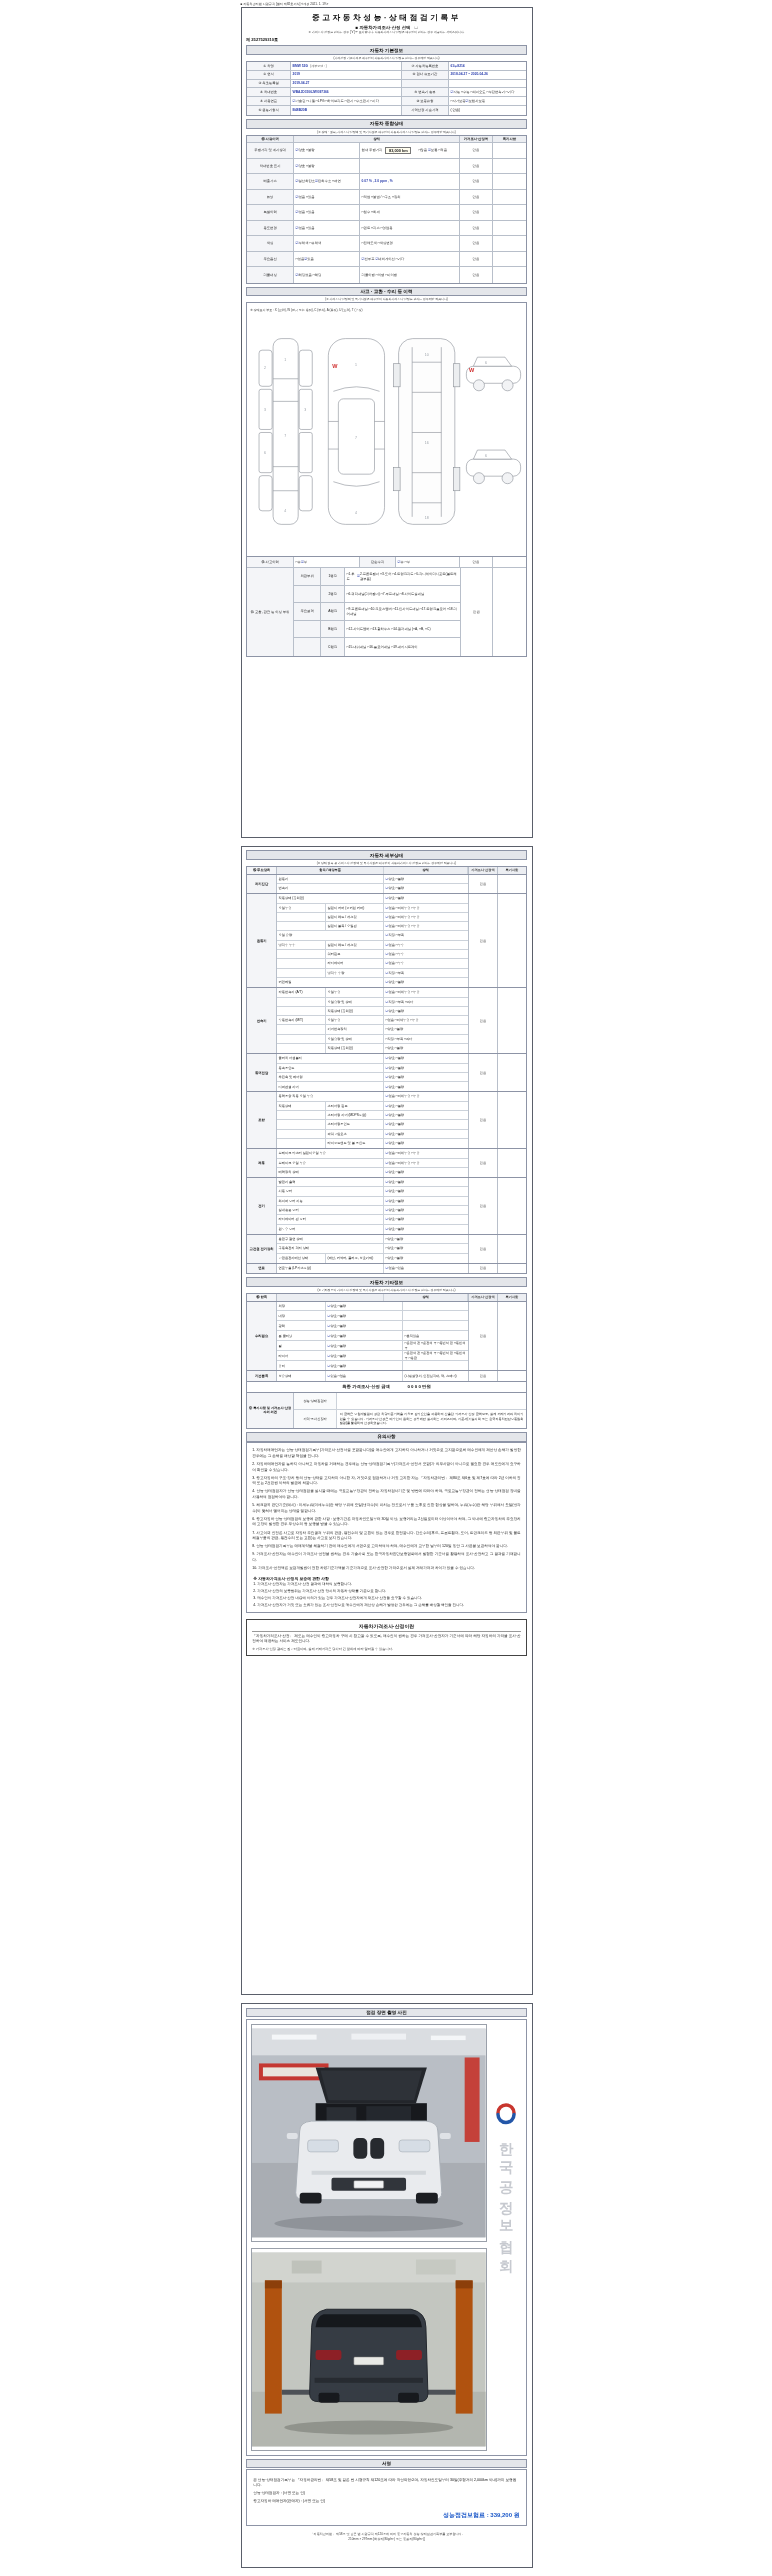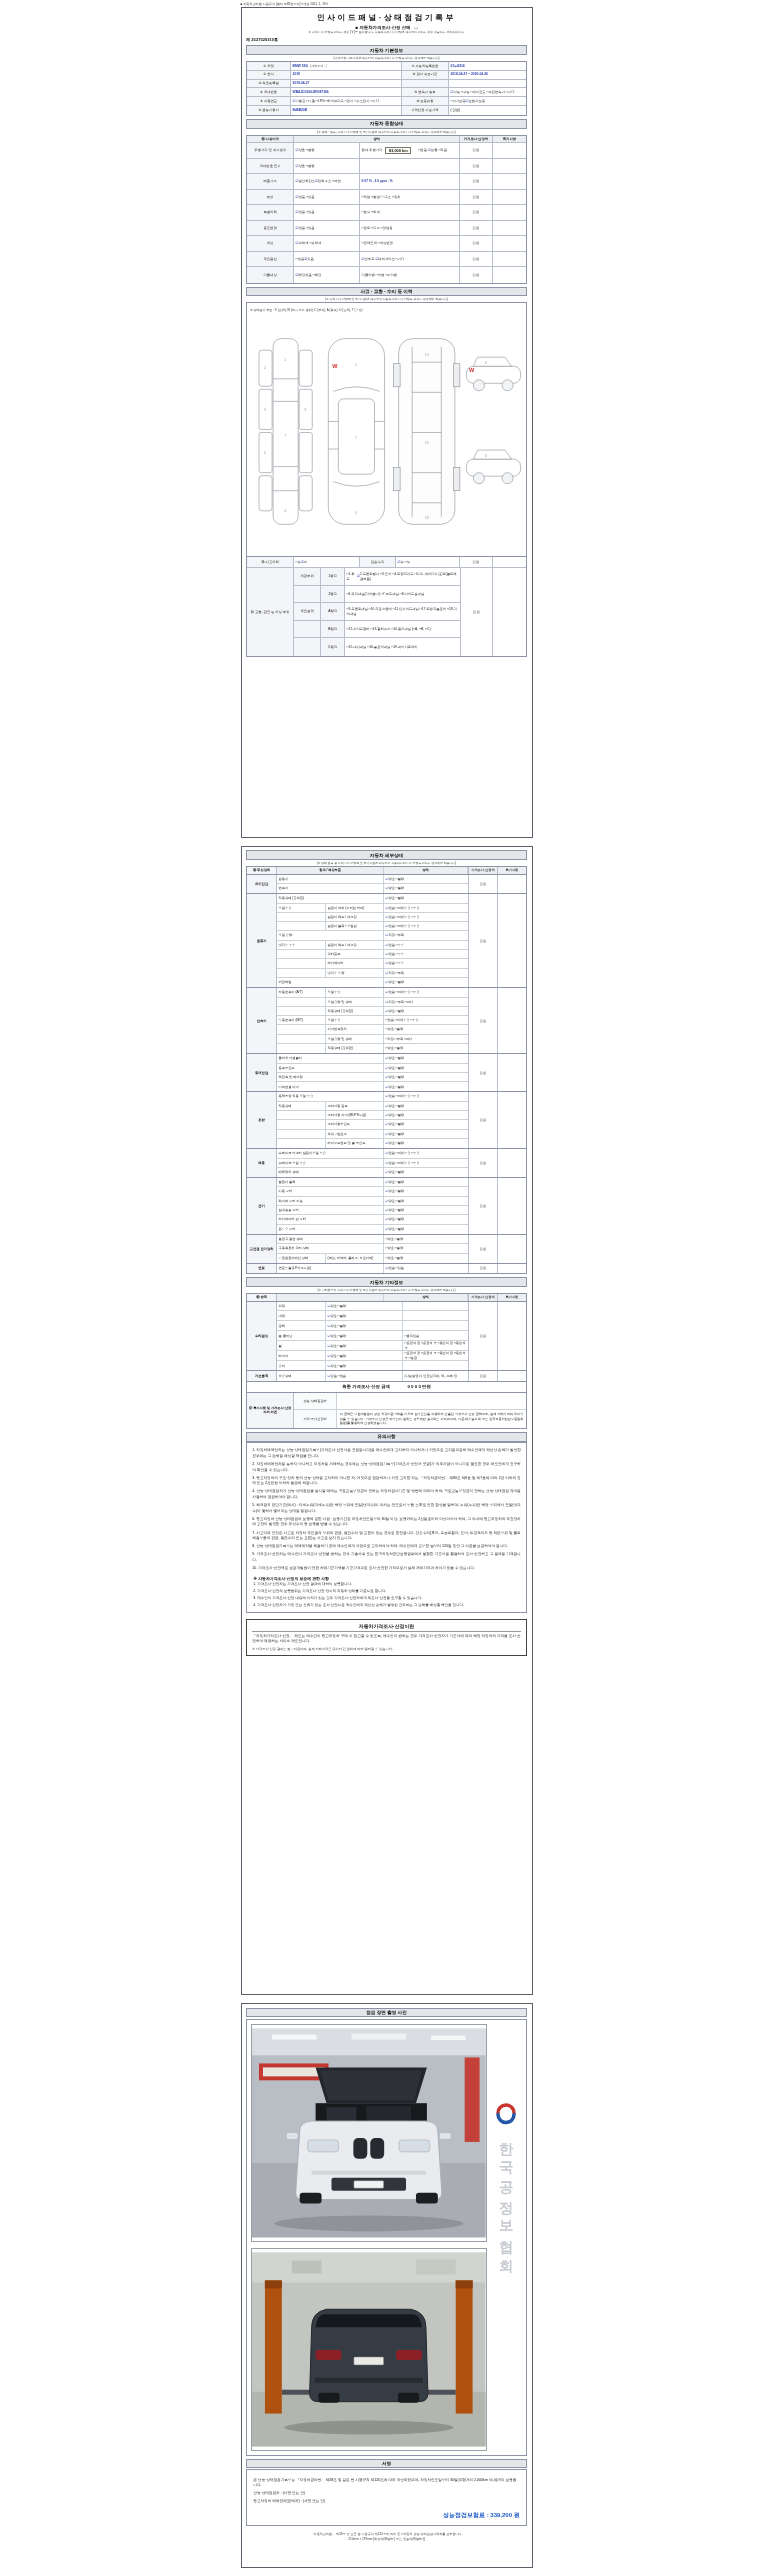"인사이드패널·상태점검기록부" div.title { text: 인사이드패널 -> 중고자동차성능 }
